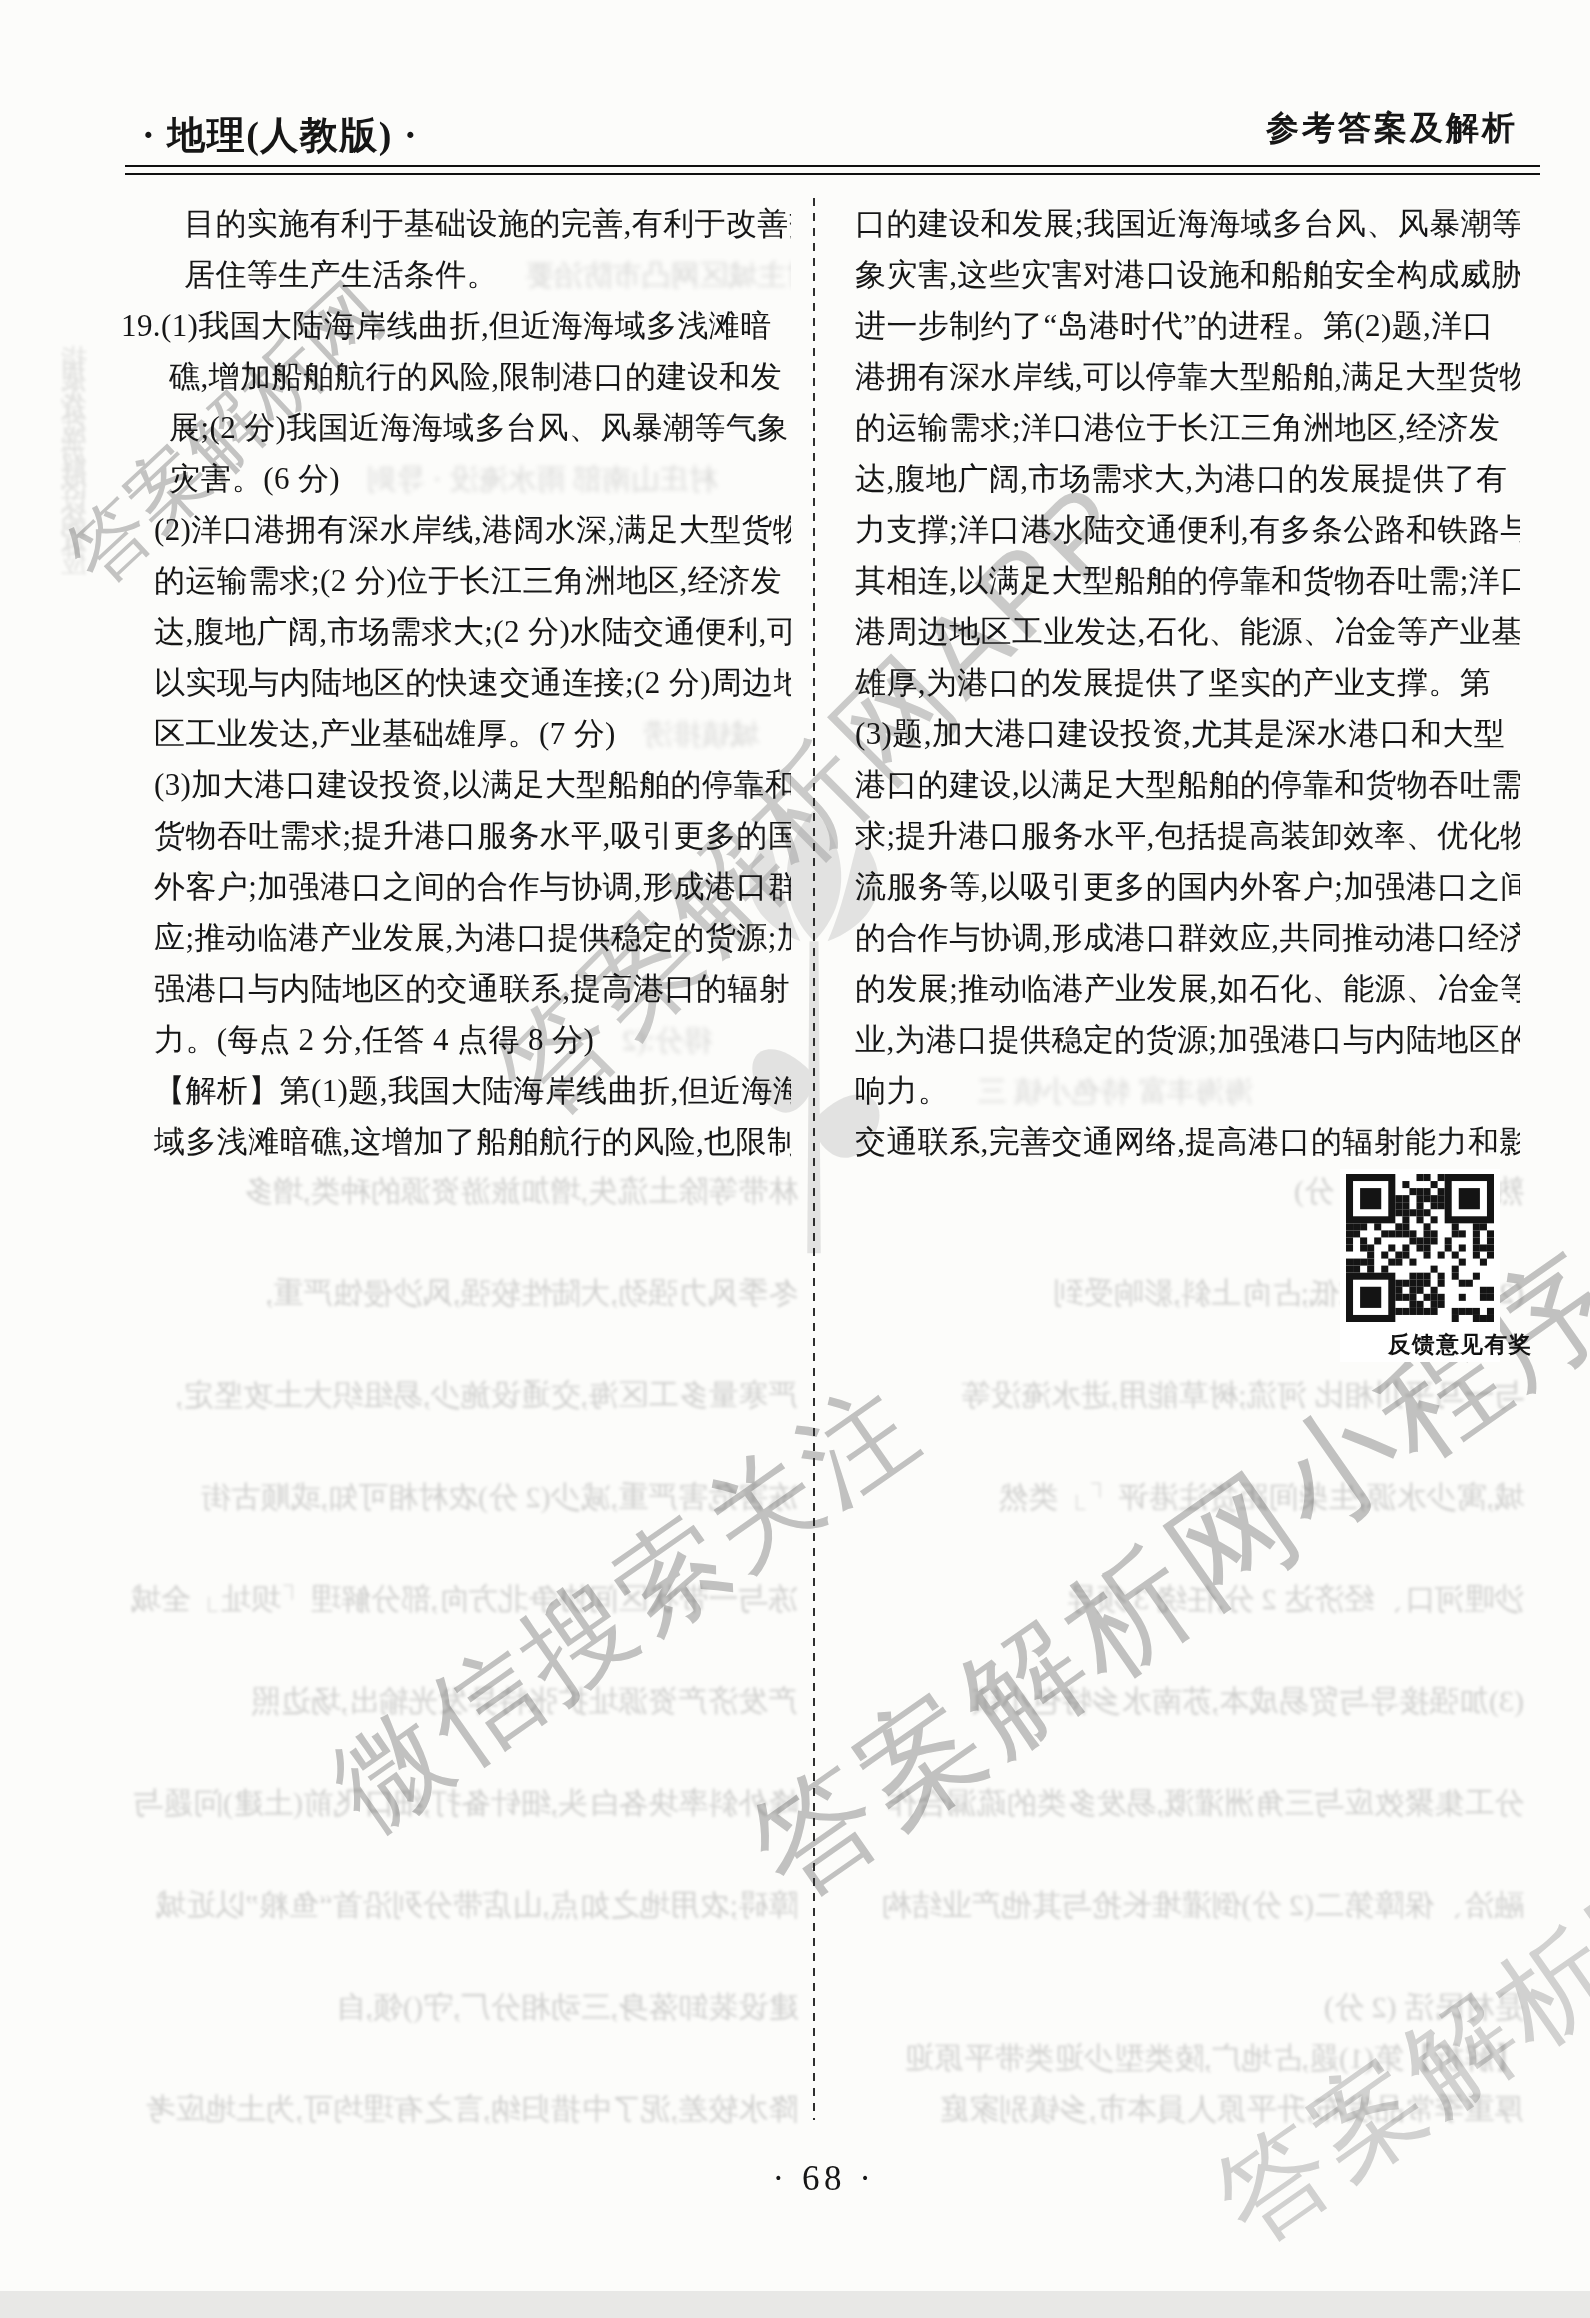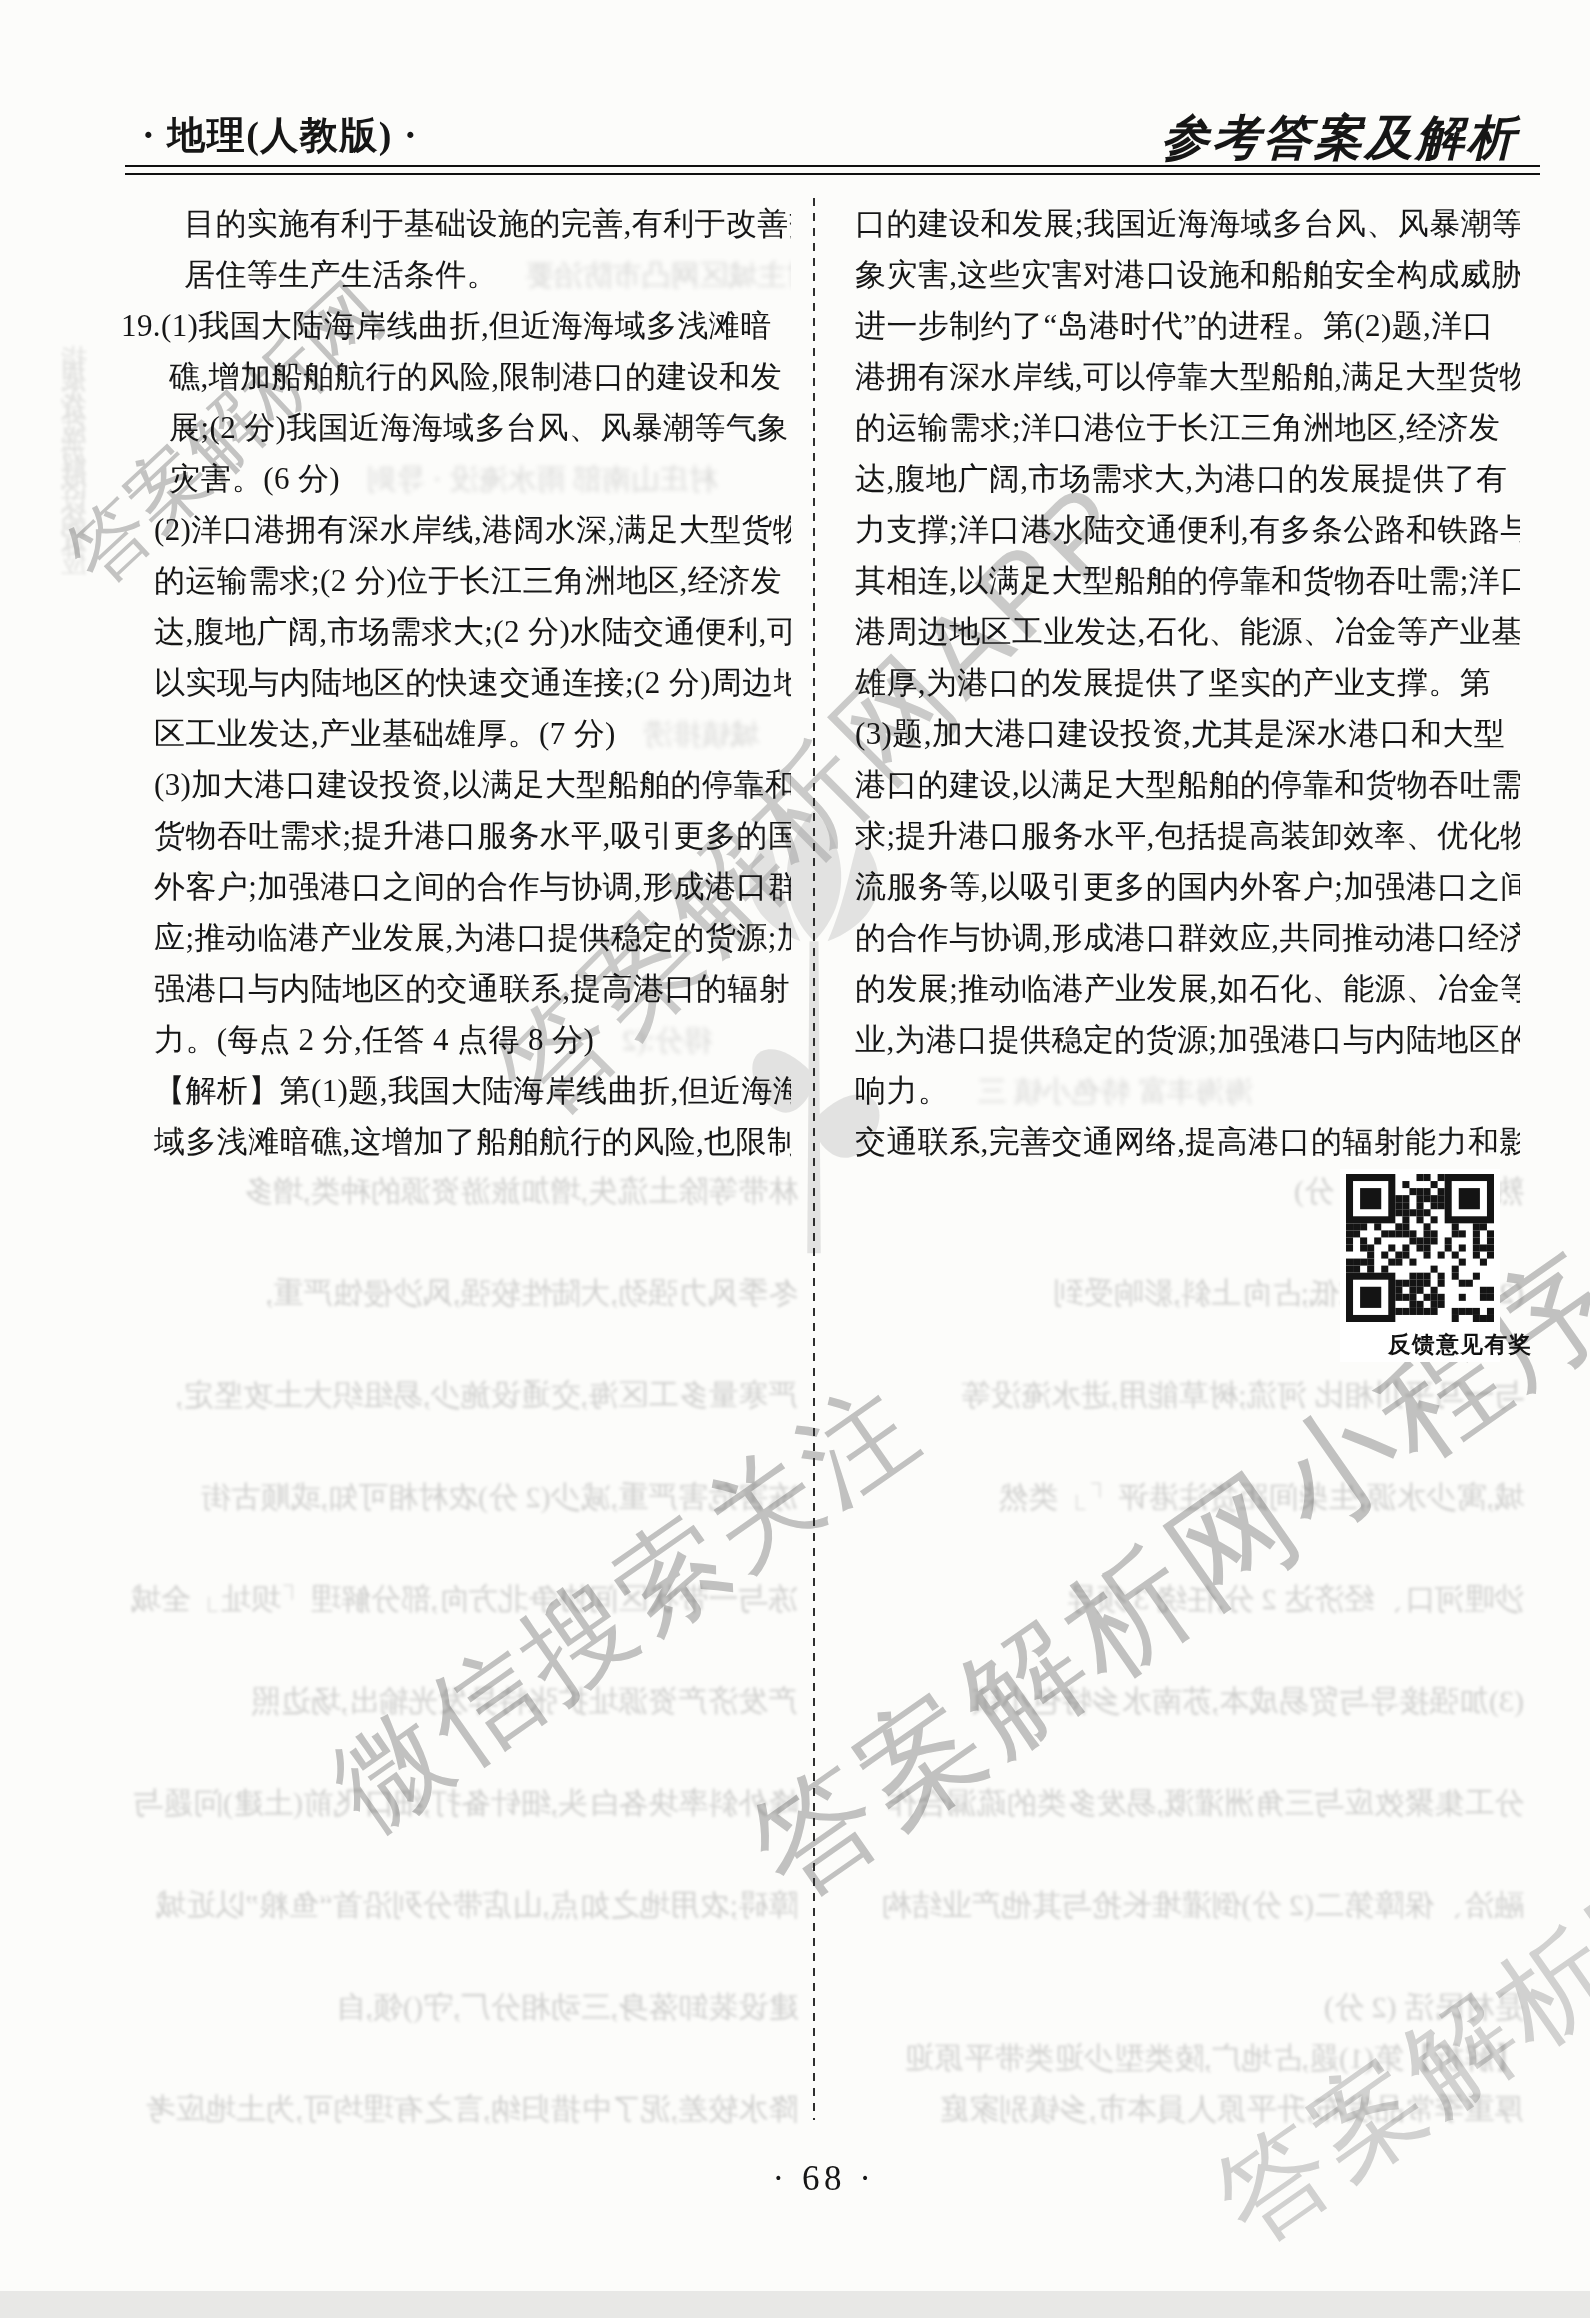"参考答案及解析" .hdr-right { font-size: 48px -> 33px; font-style: italic -> none }
